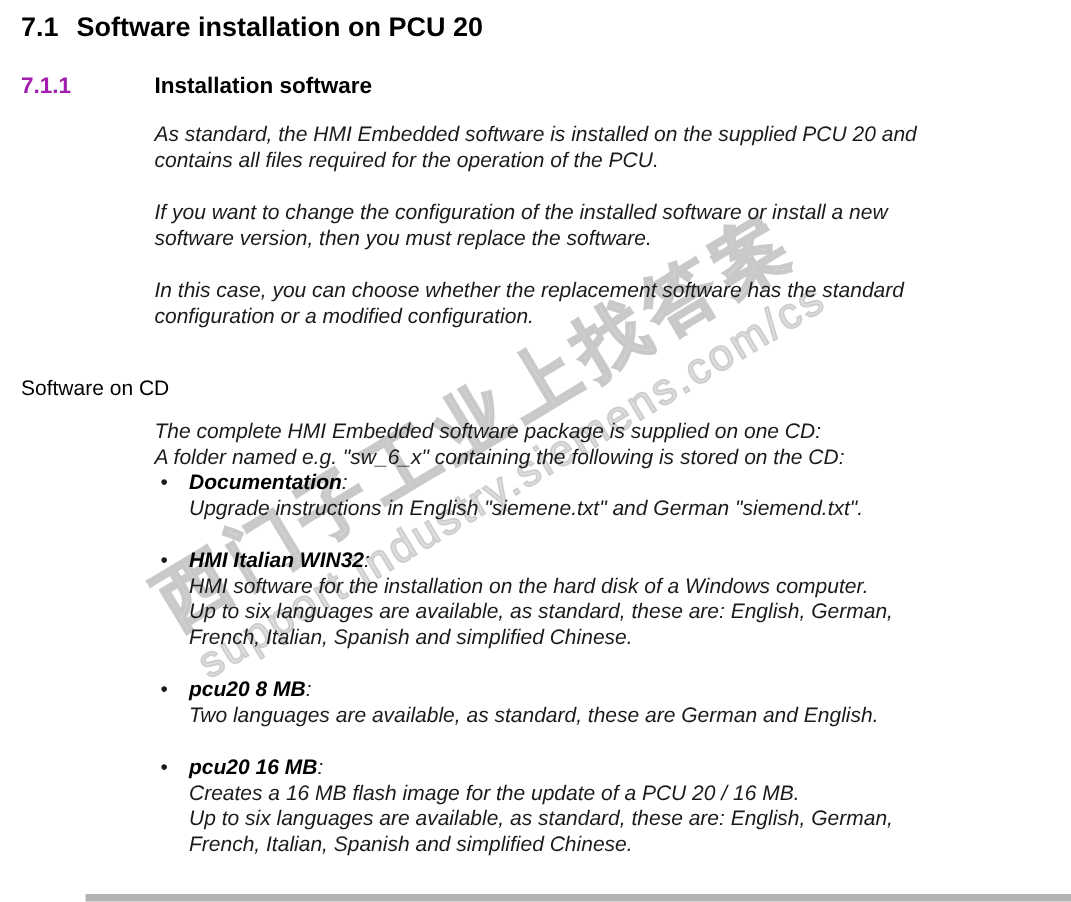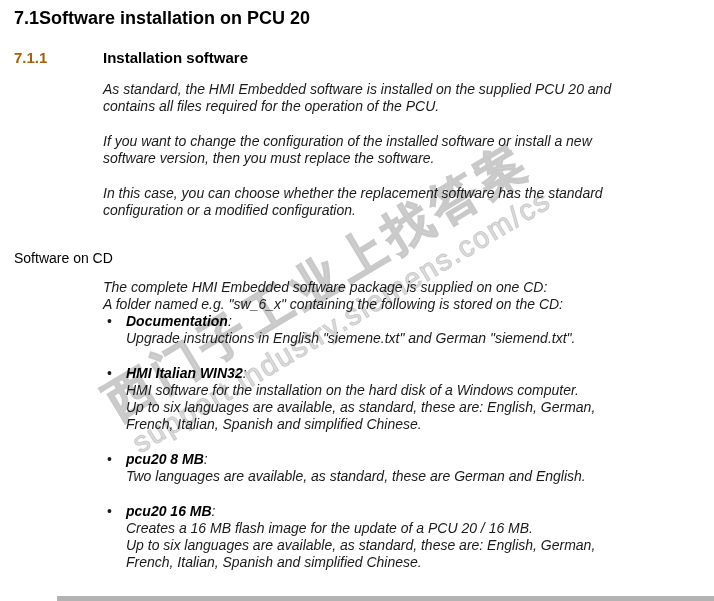"7.1" .h1-num { margin-right: 0 -> 12px }
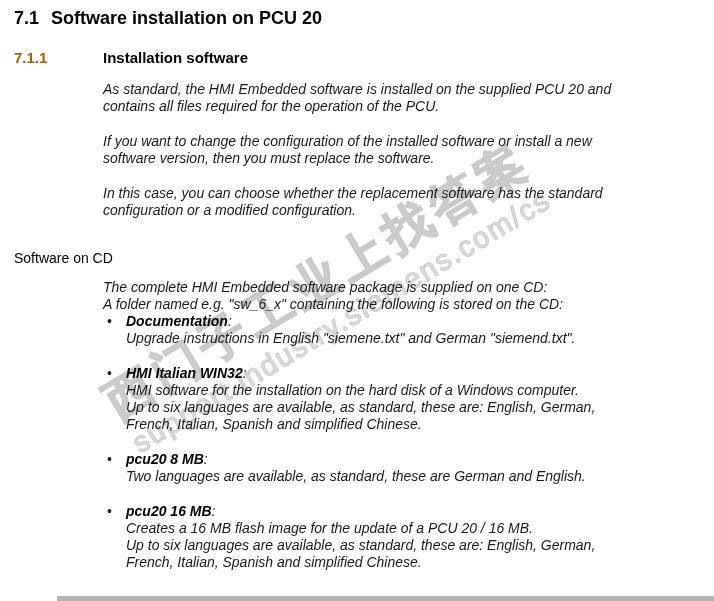"7.1.1" .sub-num { color: #a16207 -> #a21caf }
